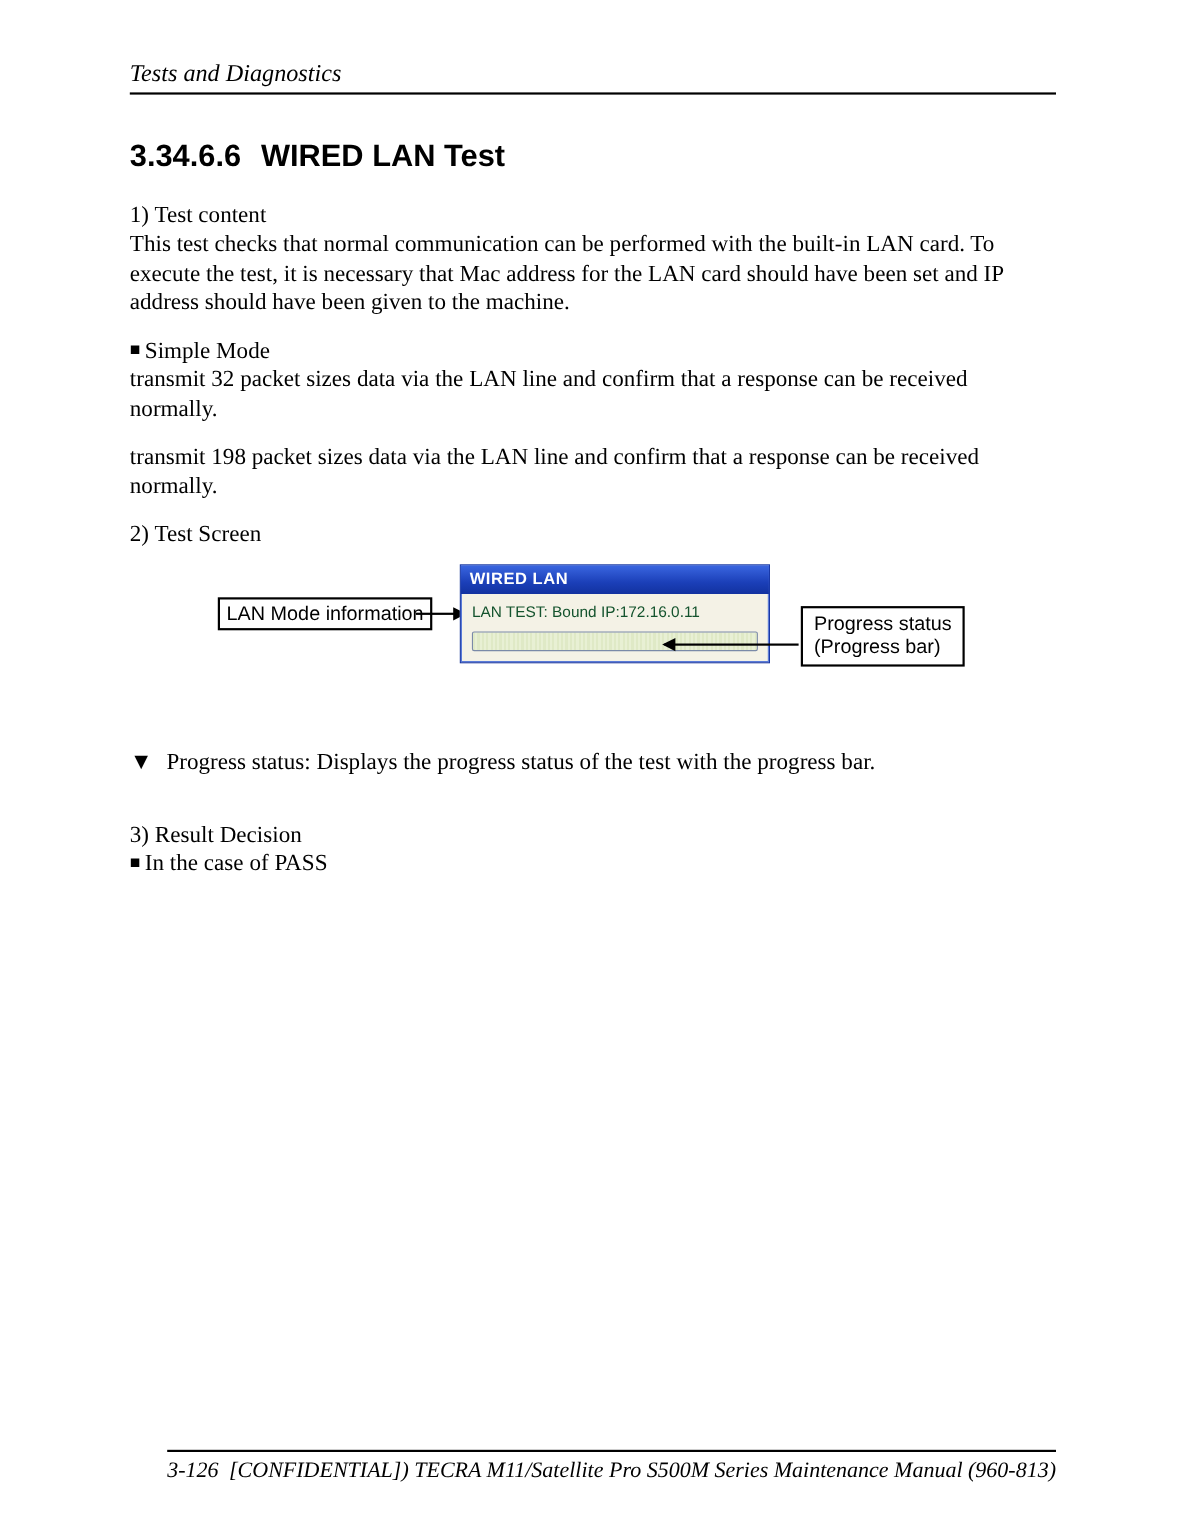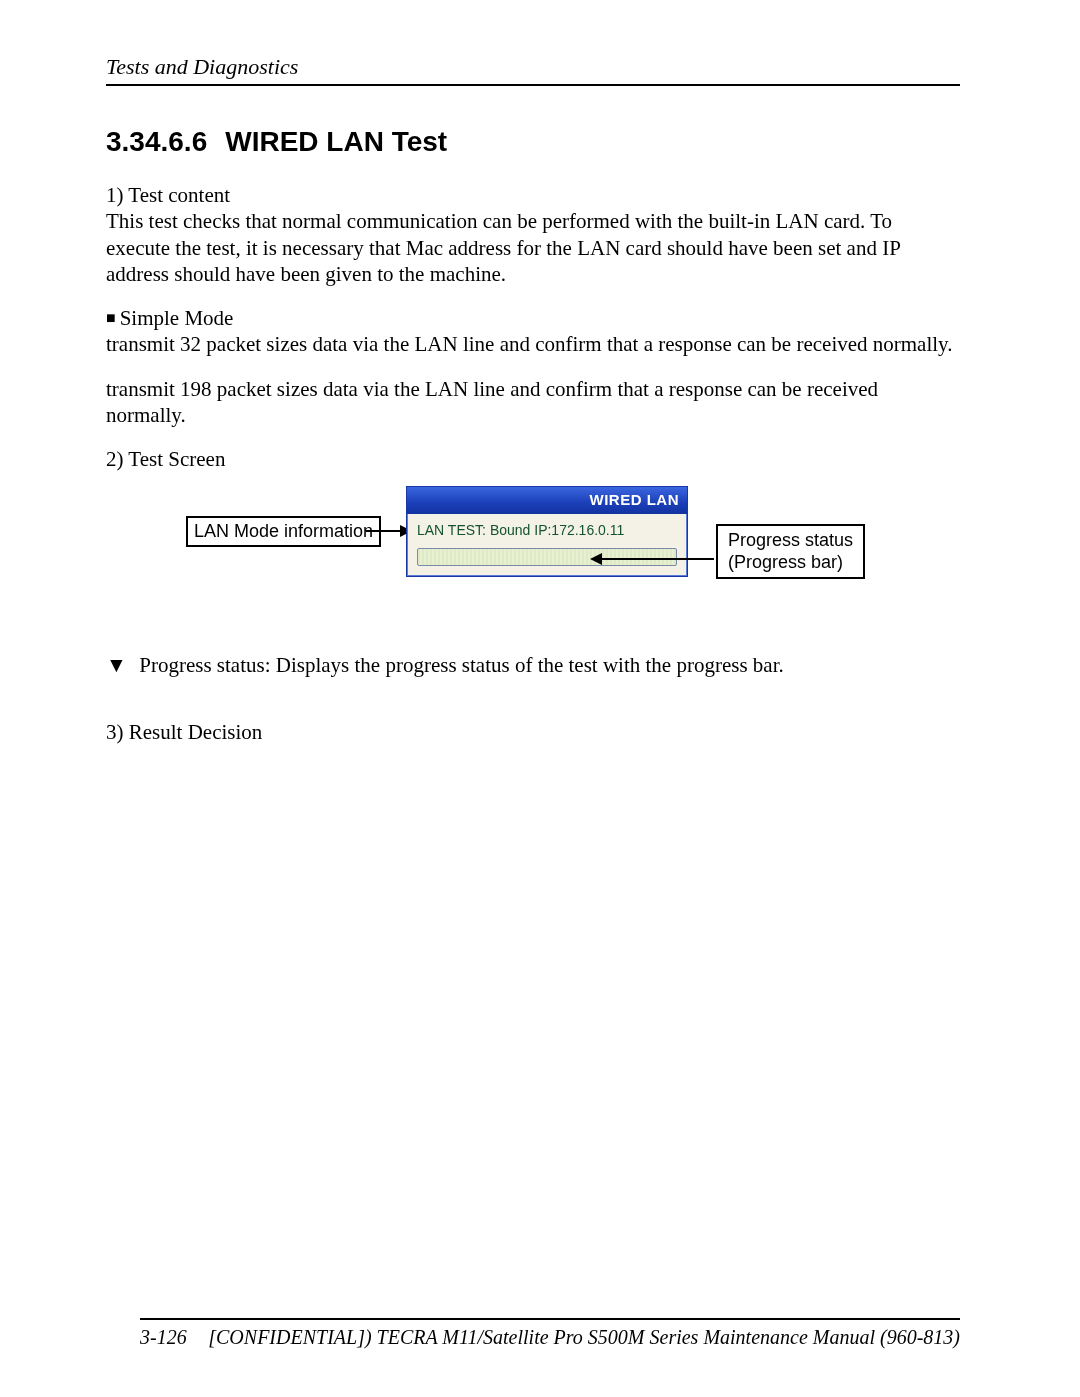"Tests and Diagnostics" .page { margin-left: none -> 12px }
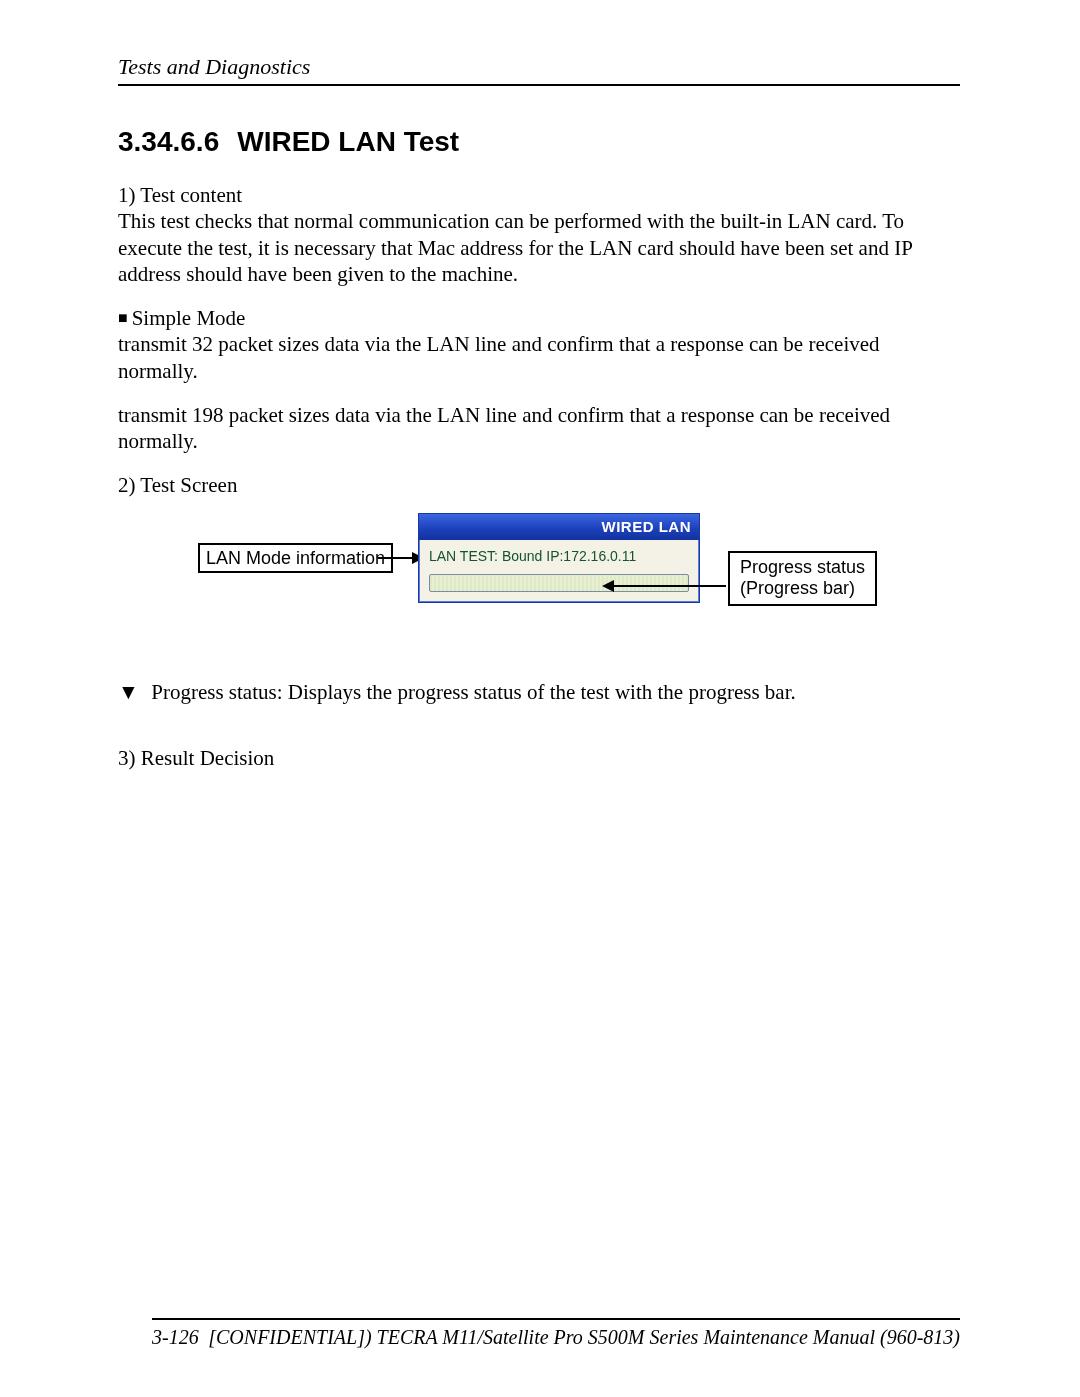"WIRED LAN" .titlebar { text-align: right -> none }
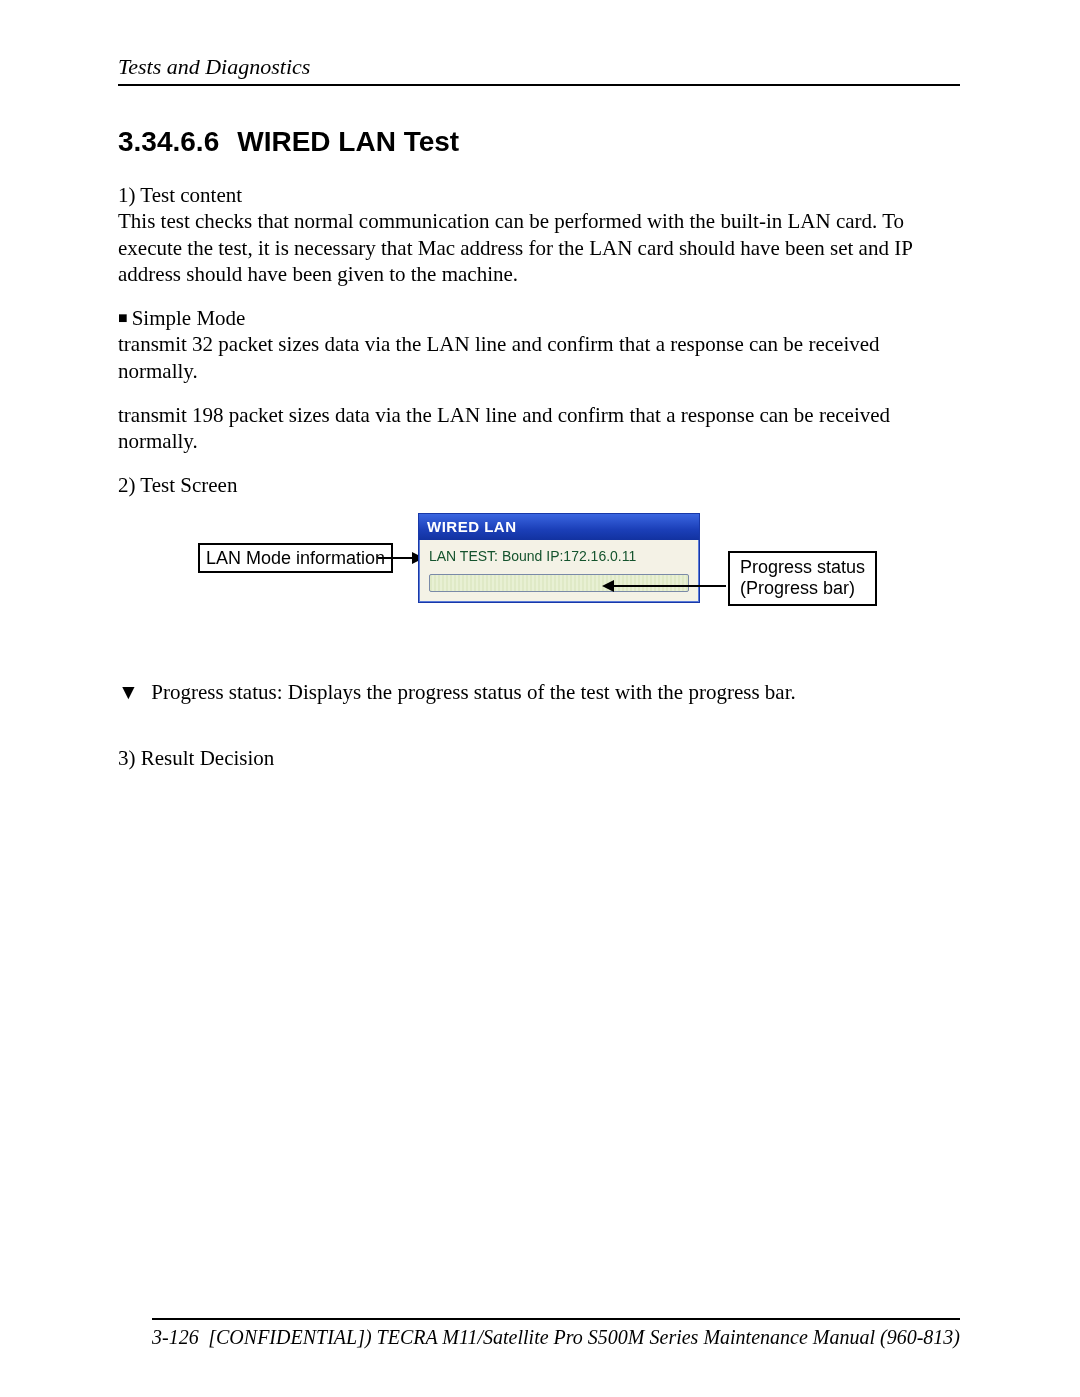"In the case of PASS" p.para { html: none -> <p><span>In the case of PASS</span></p> }
